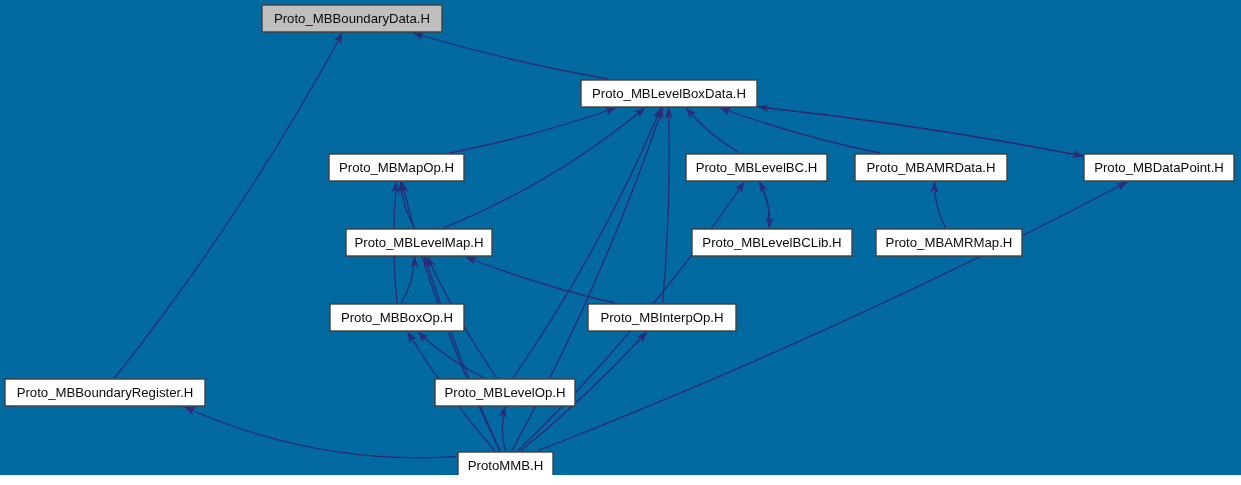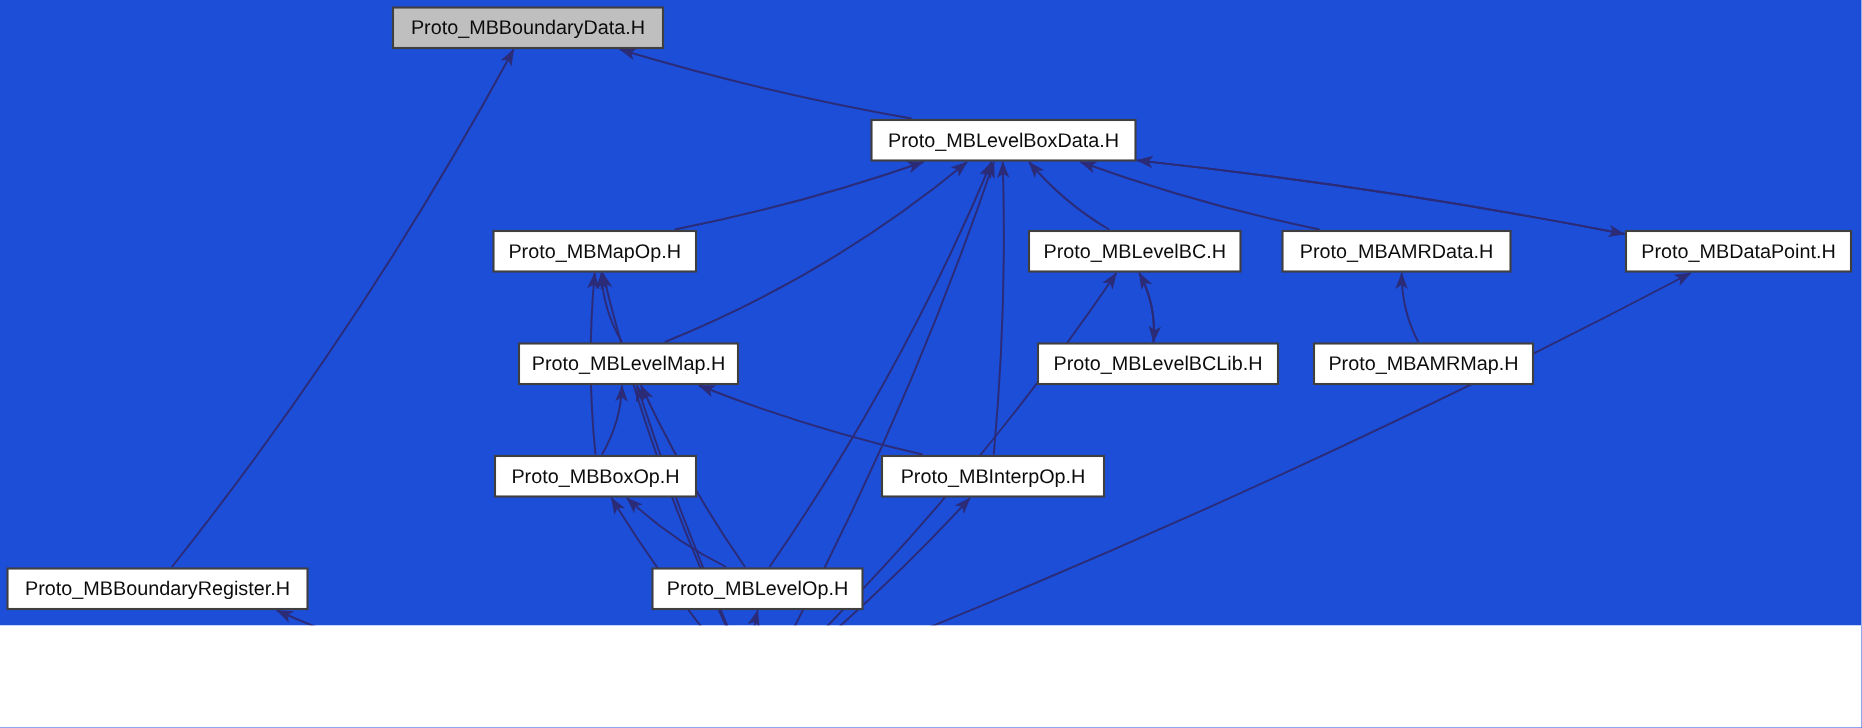"Proto_MBBoundaryData.H" #graph-root { background: #1d4ed8 -> #0369a1; height: 417px -> 475px }
